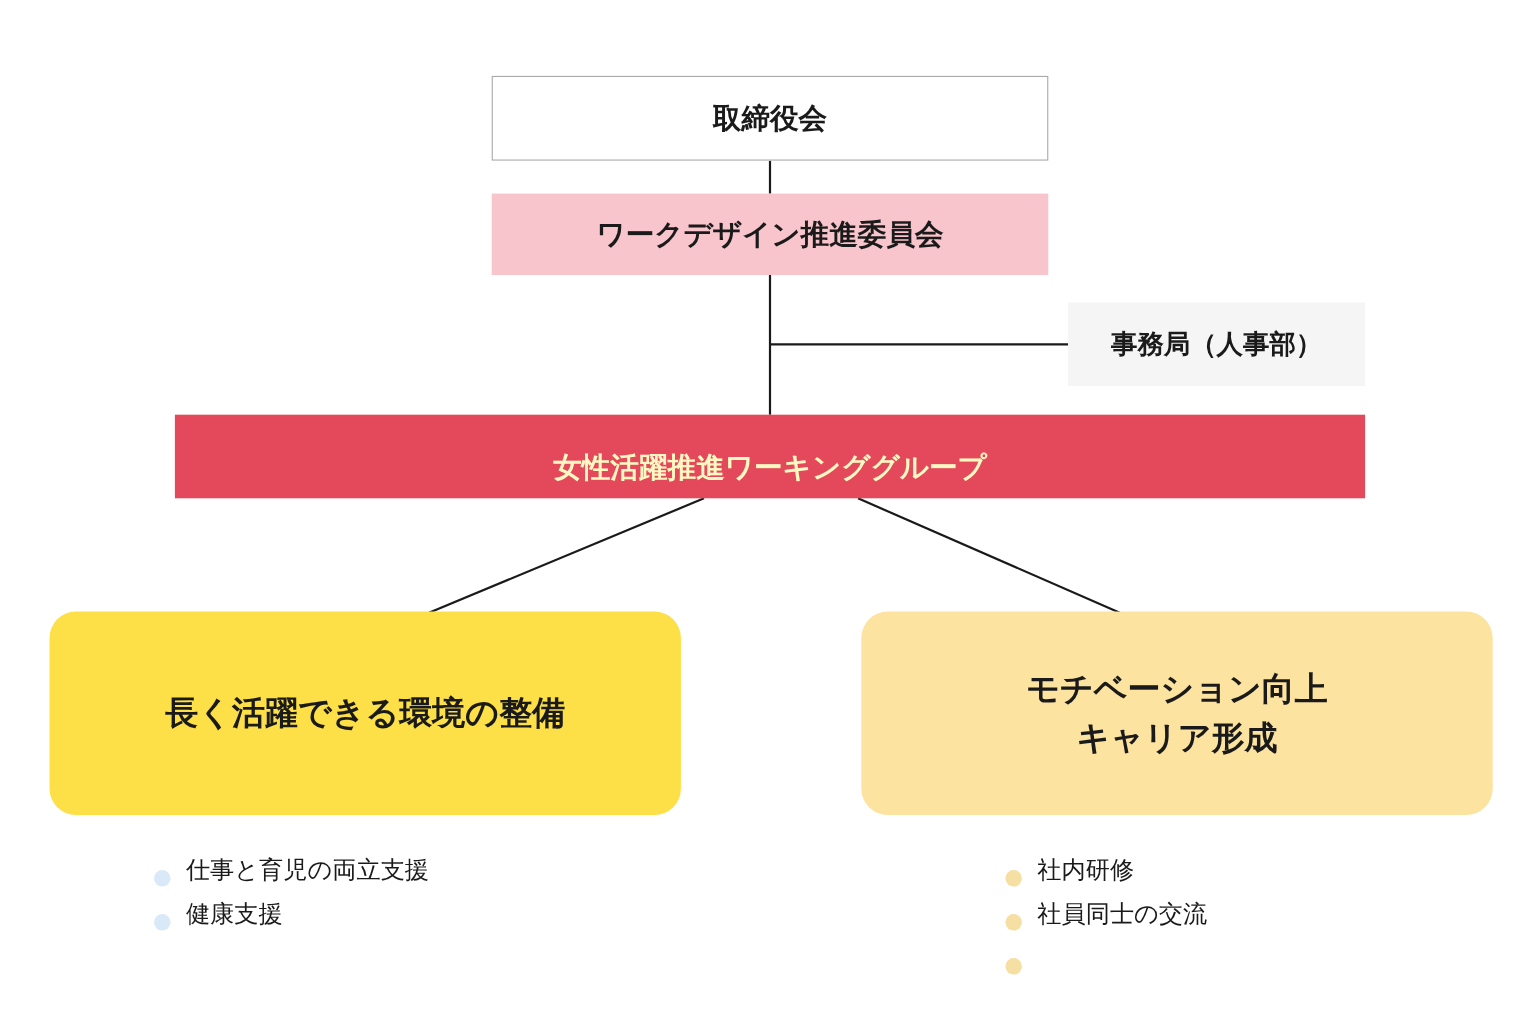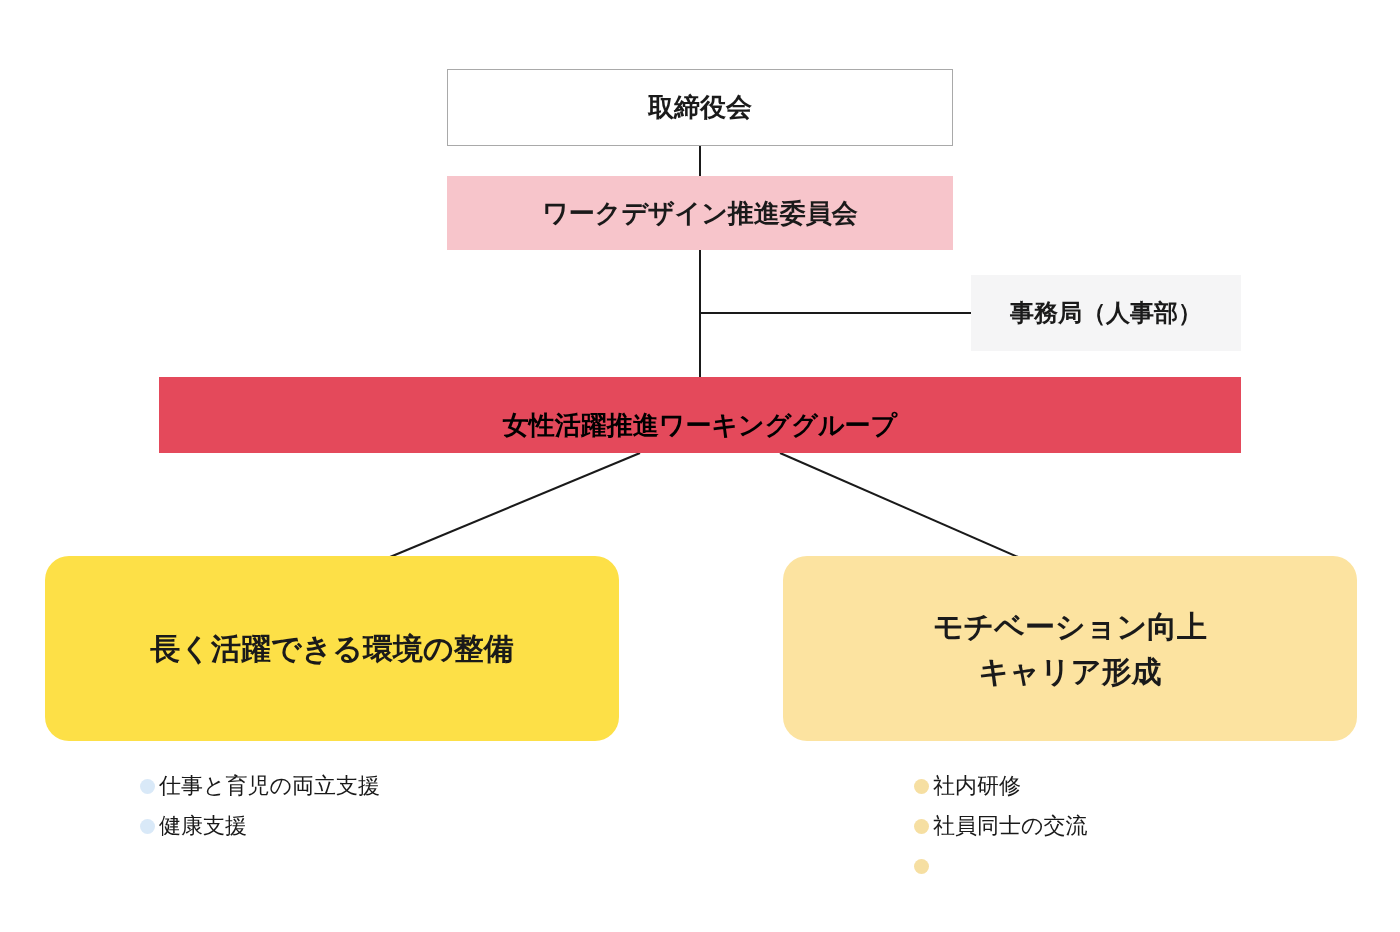"女性活躍推進ワーキンググループ" span { color: #000000 -> #fef9c3 }
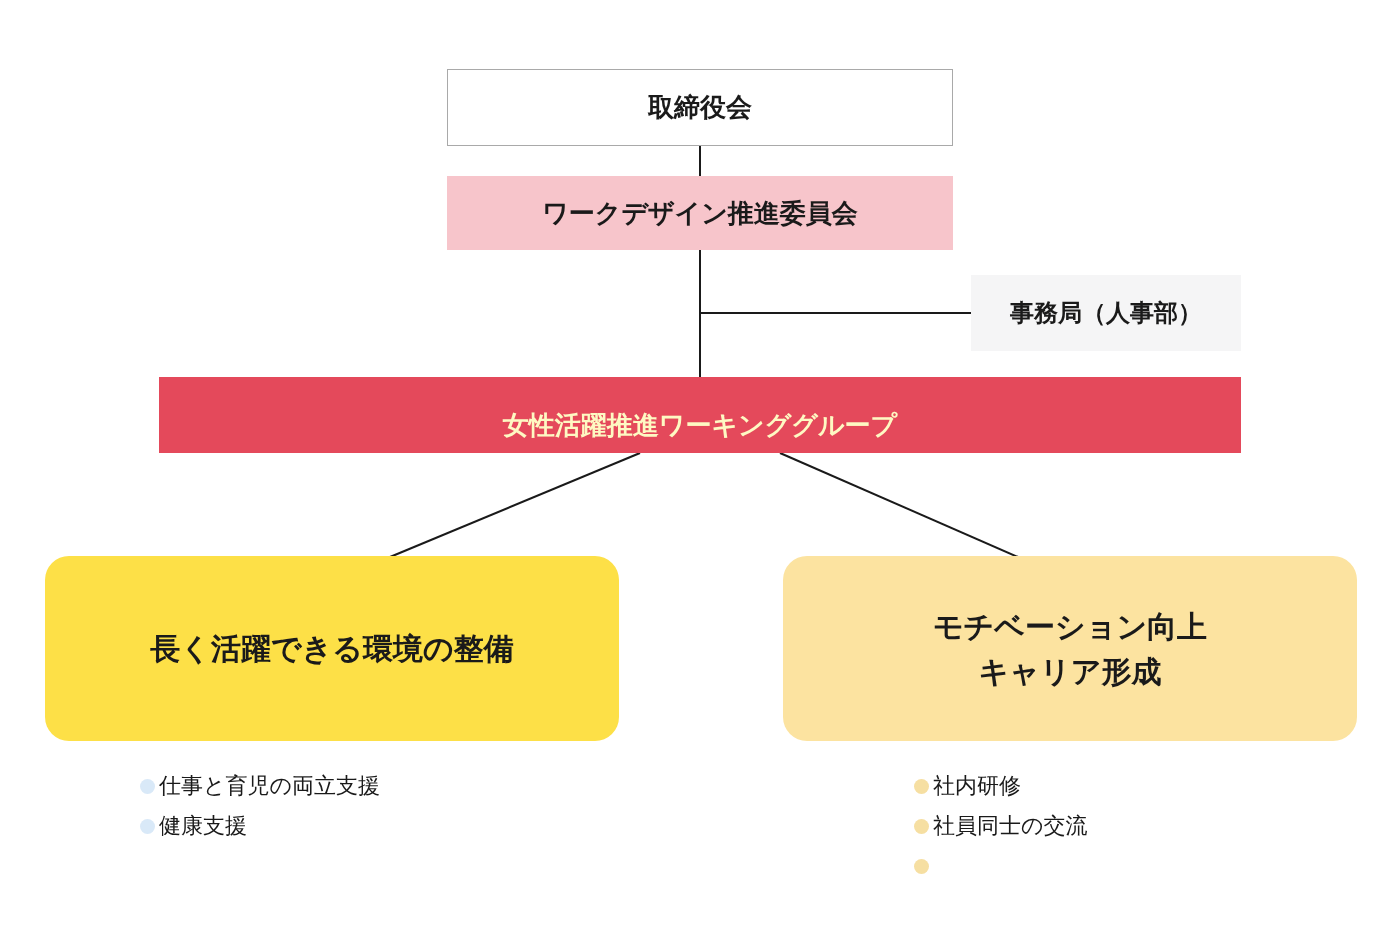"仕事と育児の両立支援" .bullet-row { align-items: center -> flex-end; gap: 4px -> 14px }
